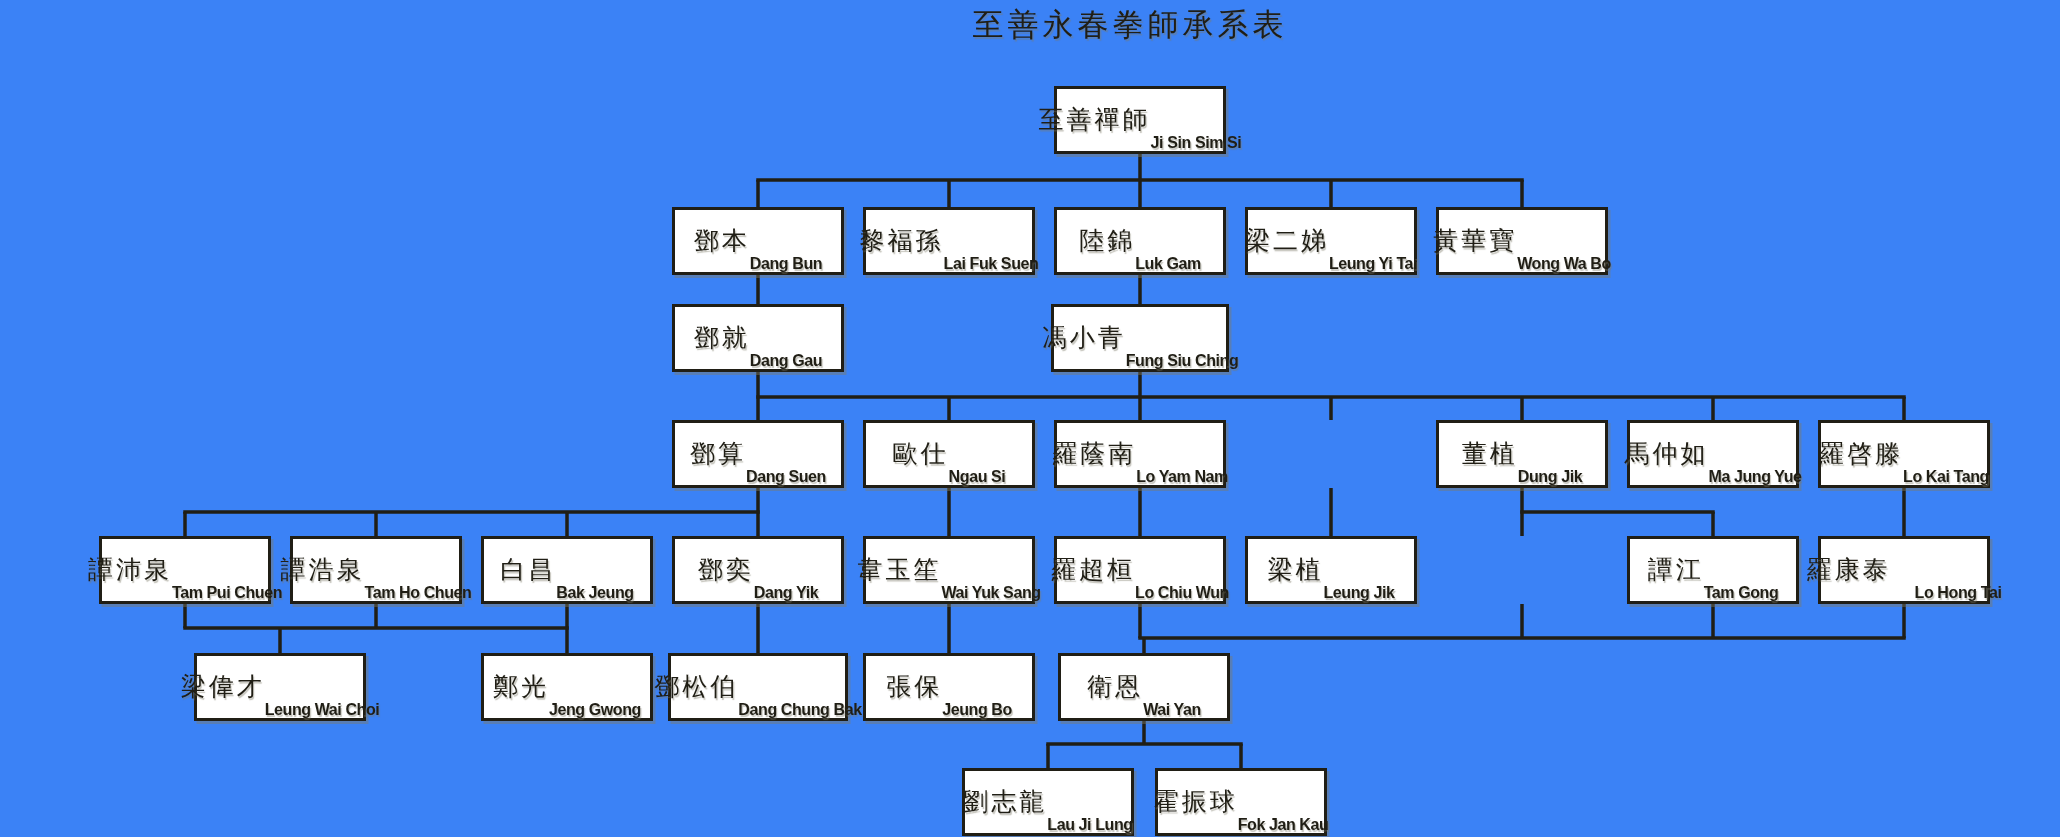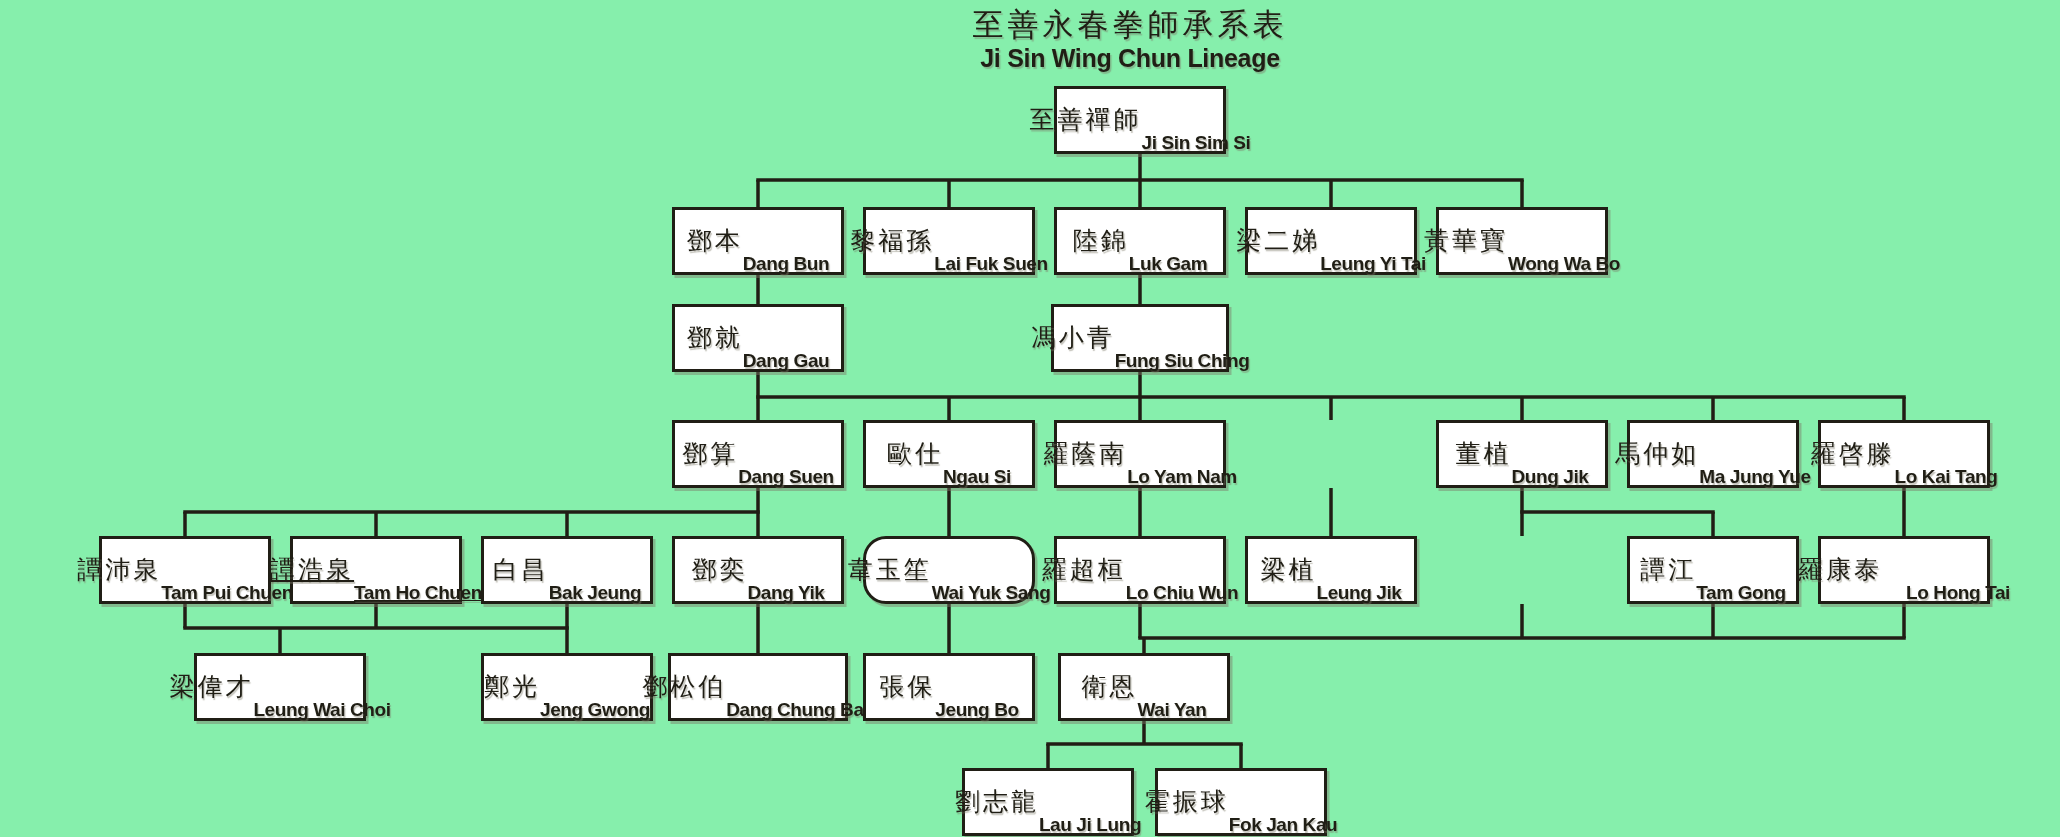"至善永春拳師承系表" #canvas { background: #86efac -> #3b82f6 }
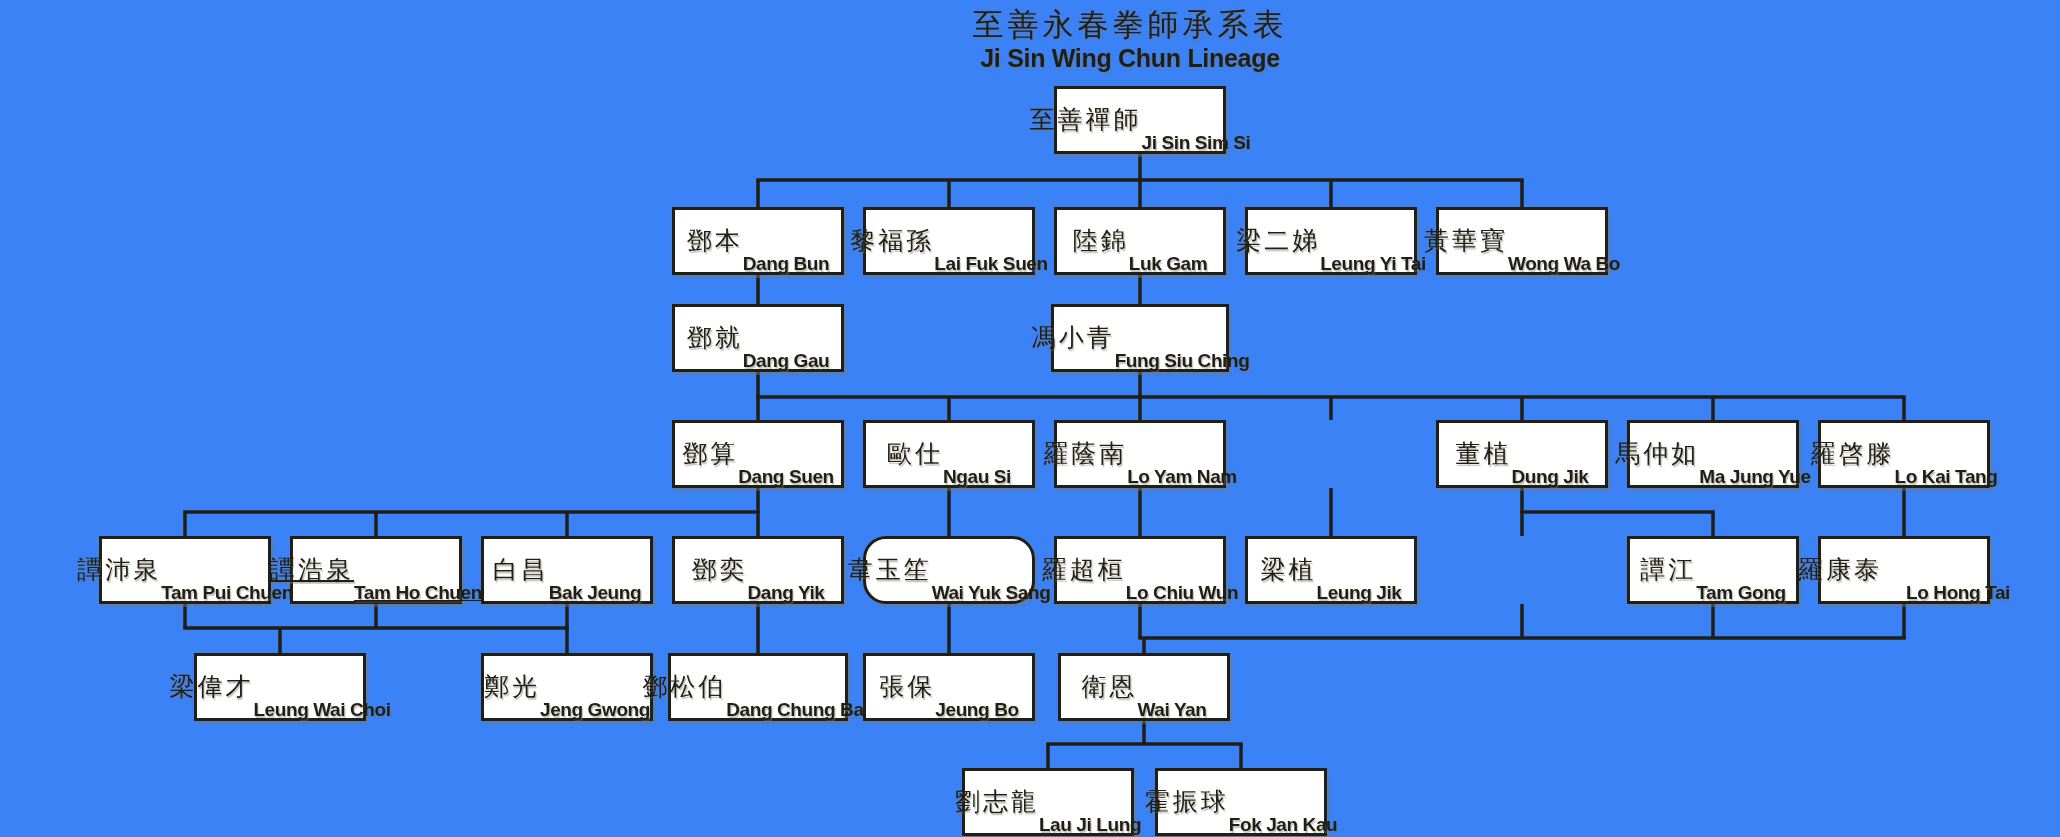"Ji Sin Wing Chun Lineage" div.en { html: <div>Ji Sin Wing Chun Lineage</div> -> none }
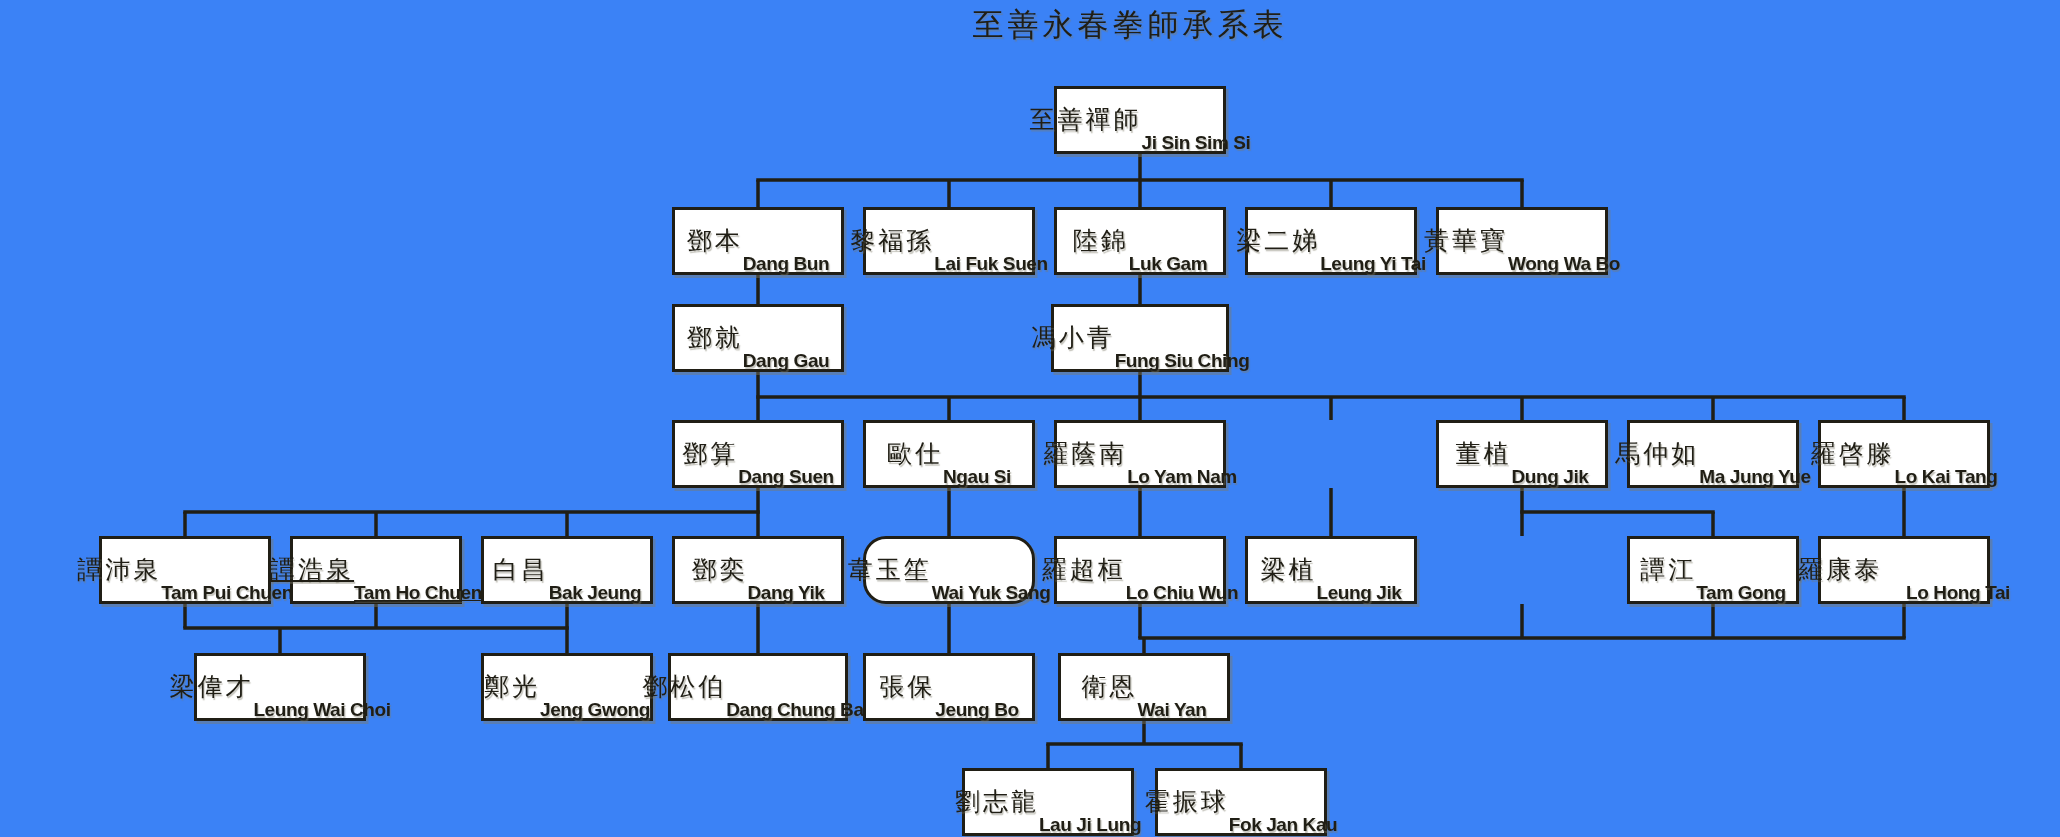"Ji Sin Sim Si" .node .en { font-size: 19px -> 16px }
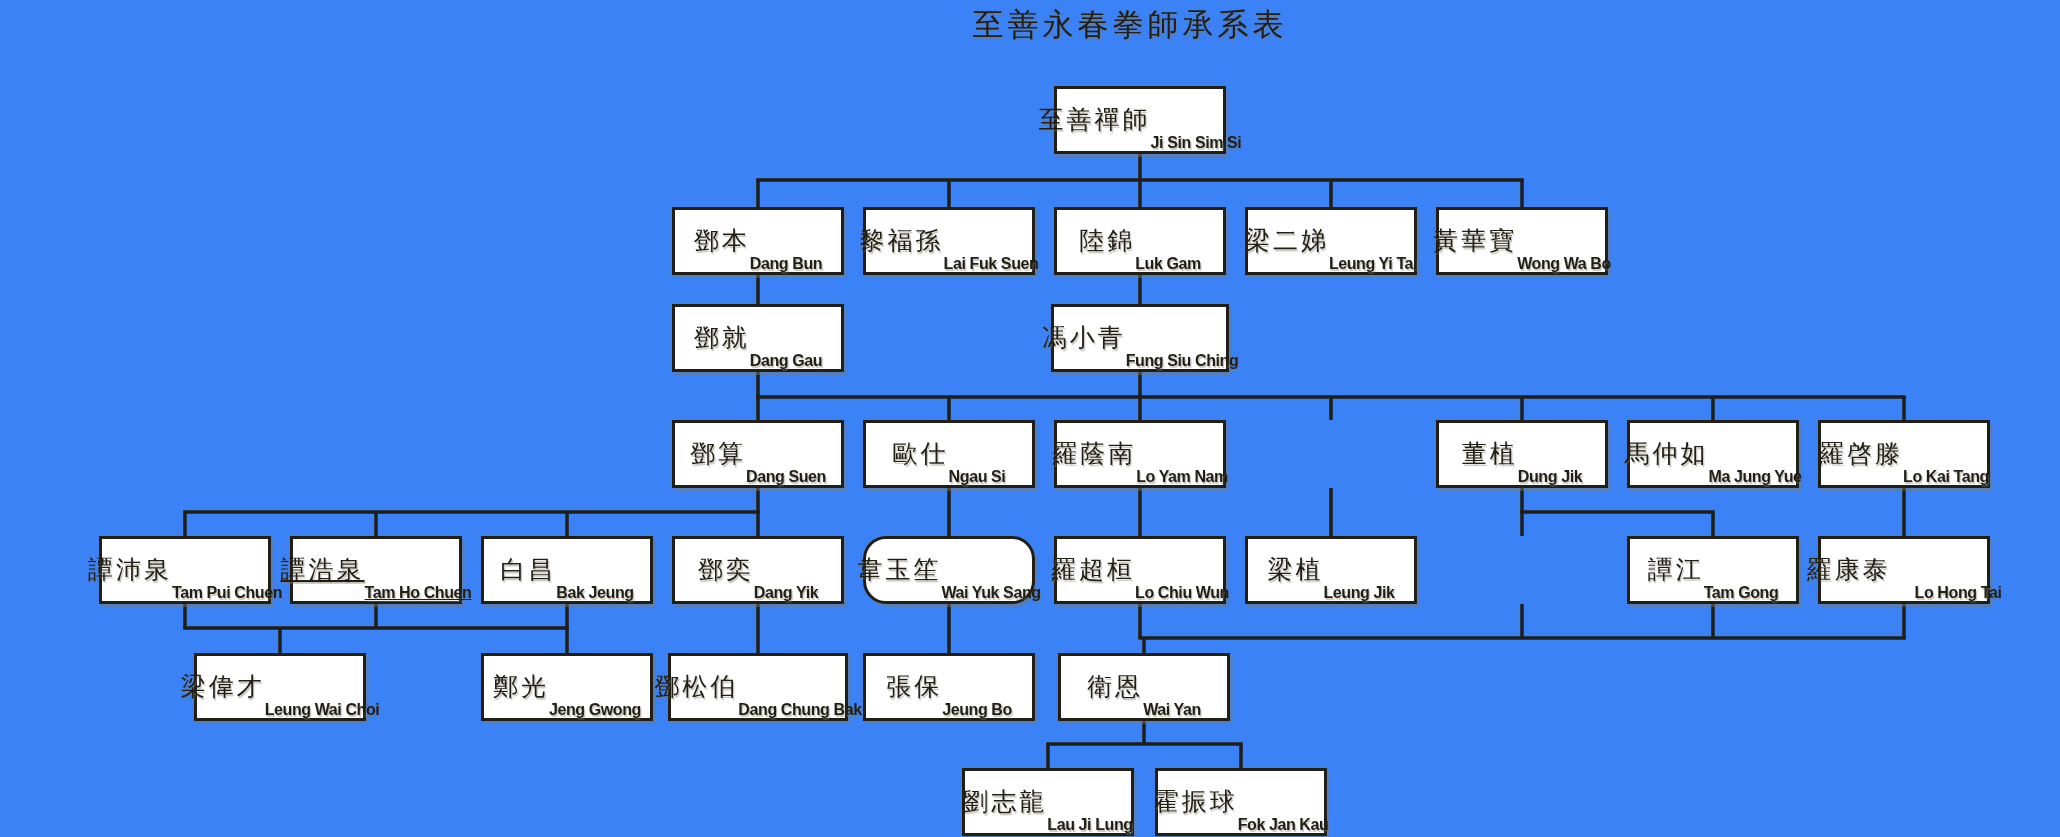"譚浩泉" div.node { text-decoration: underline -> none }
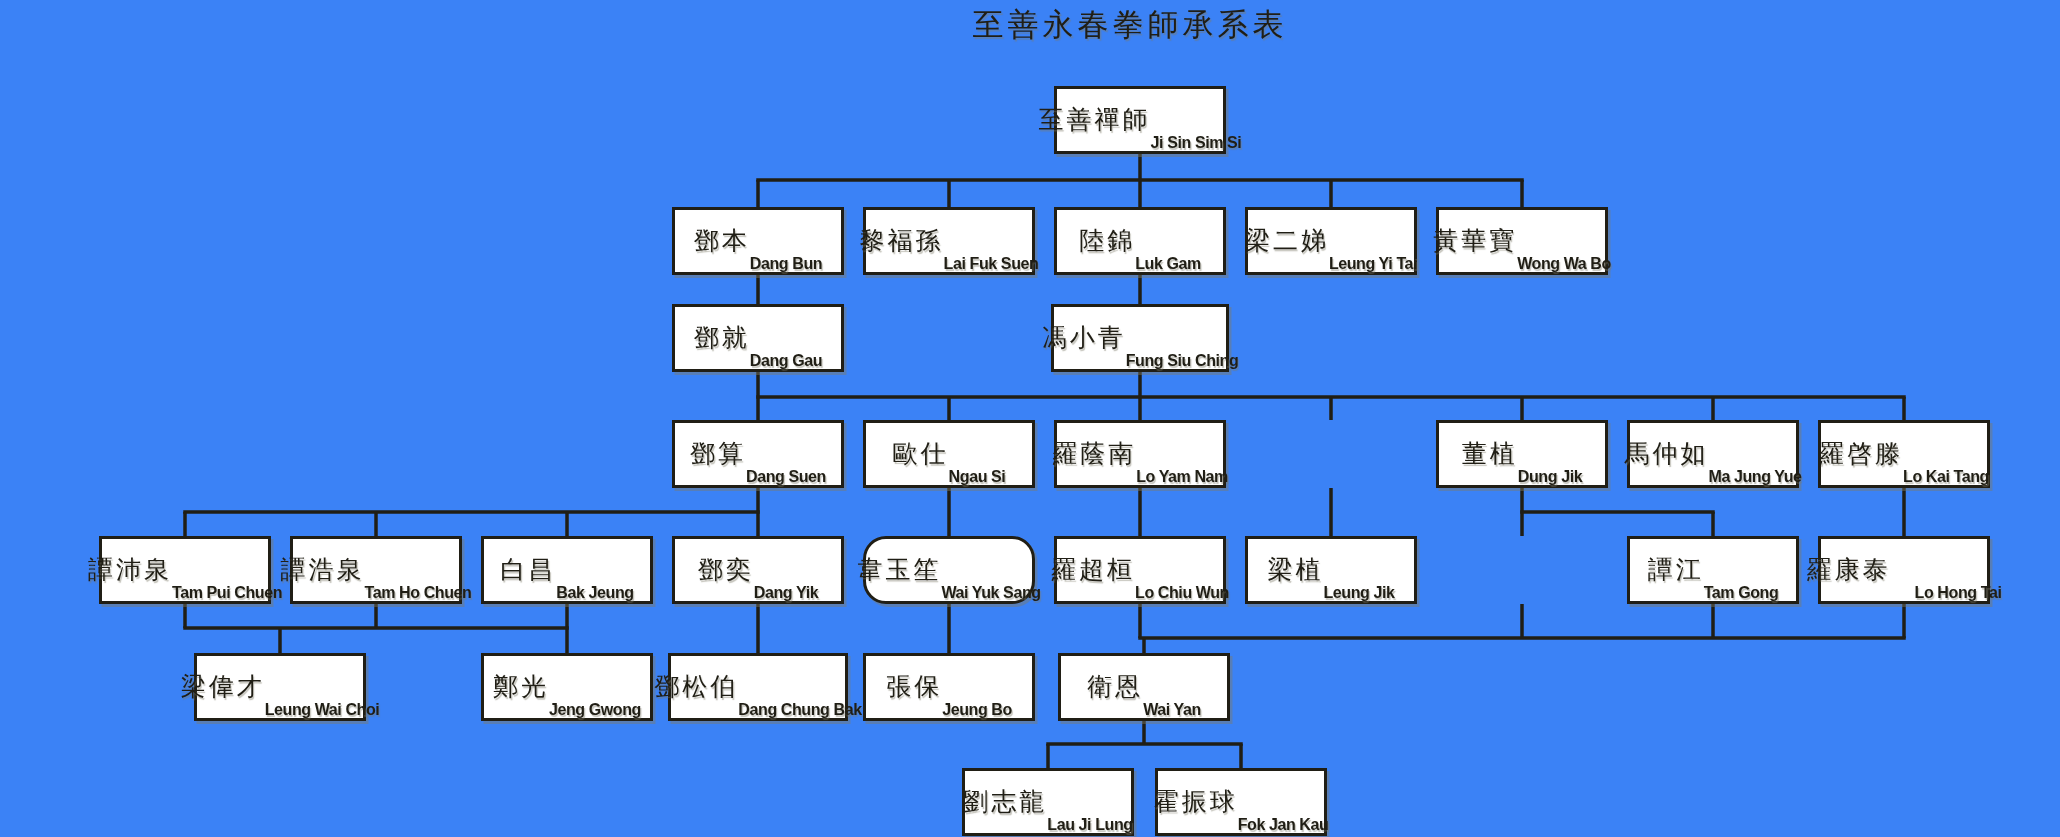"韋玉笙" div.node { border-radius: 23px -> none }
